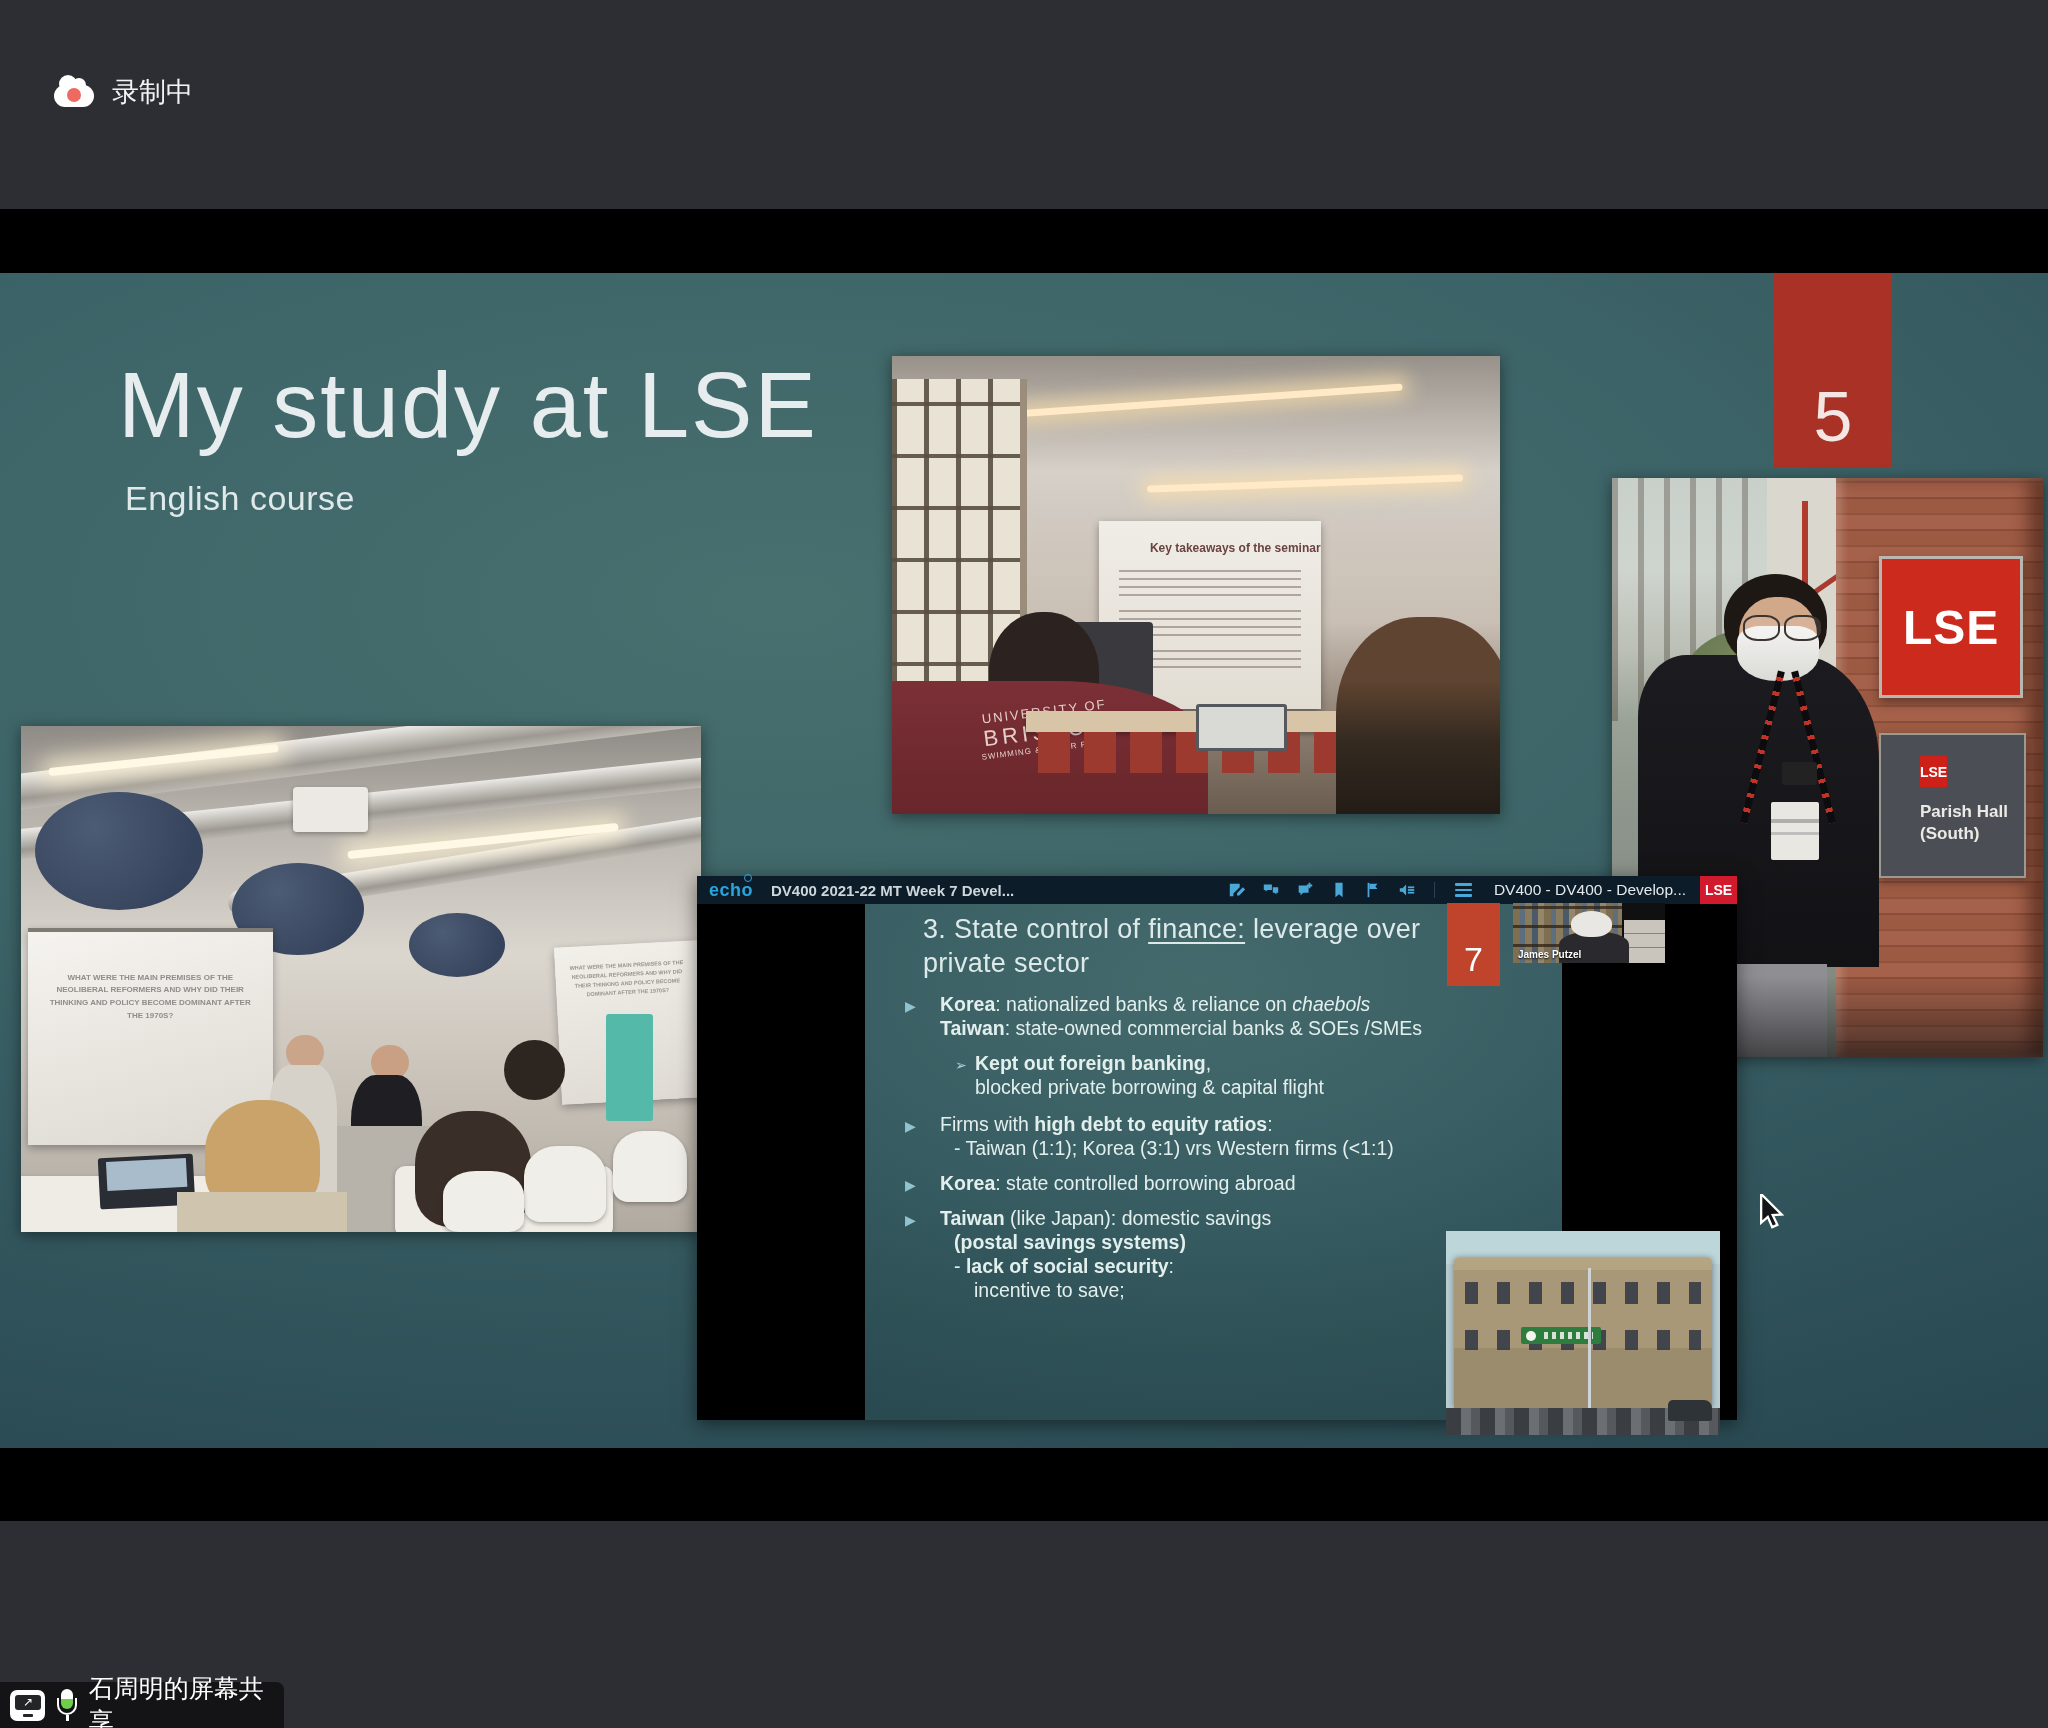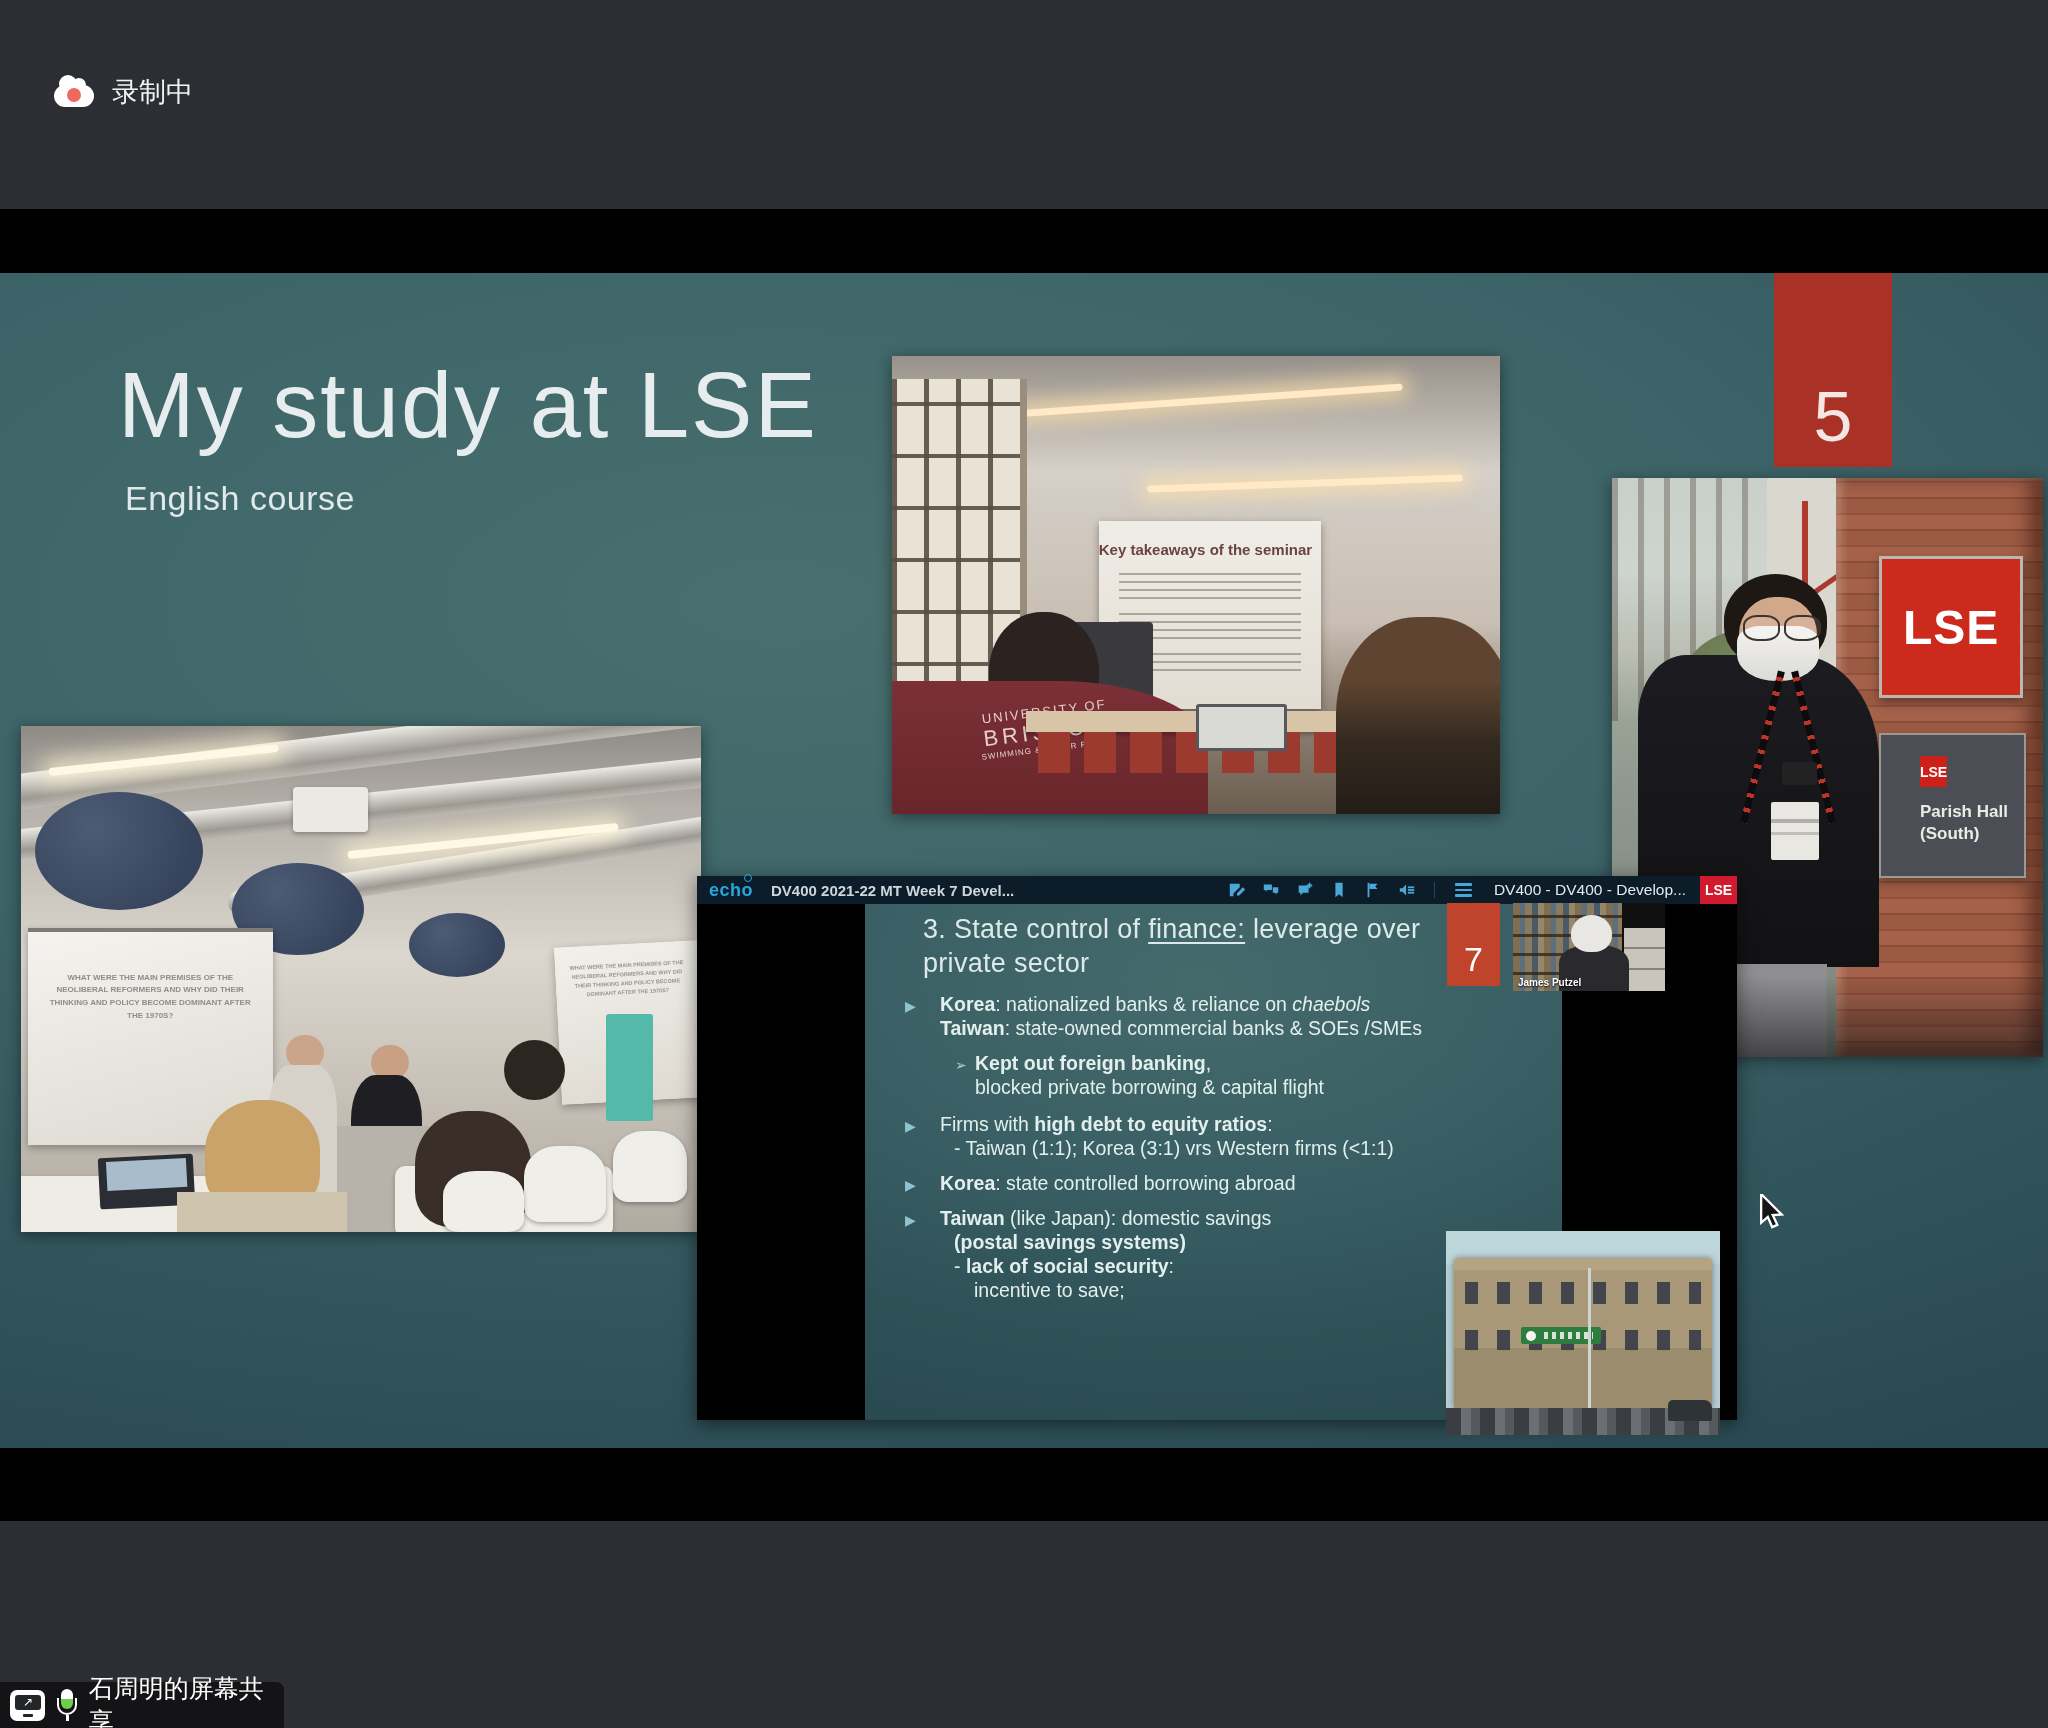"Key takeaways of the seminar" .ps-screen-title { font-size: 15px -> 12px; text-align: left -> right }
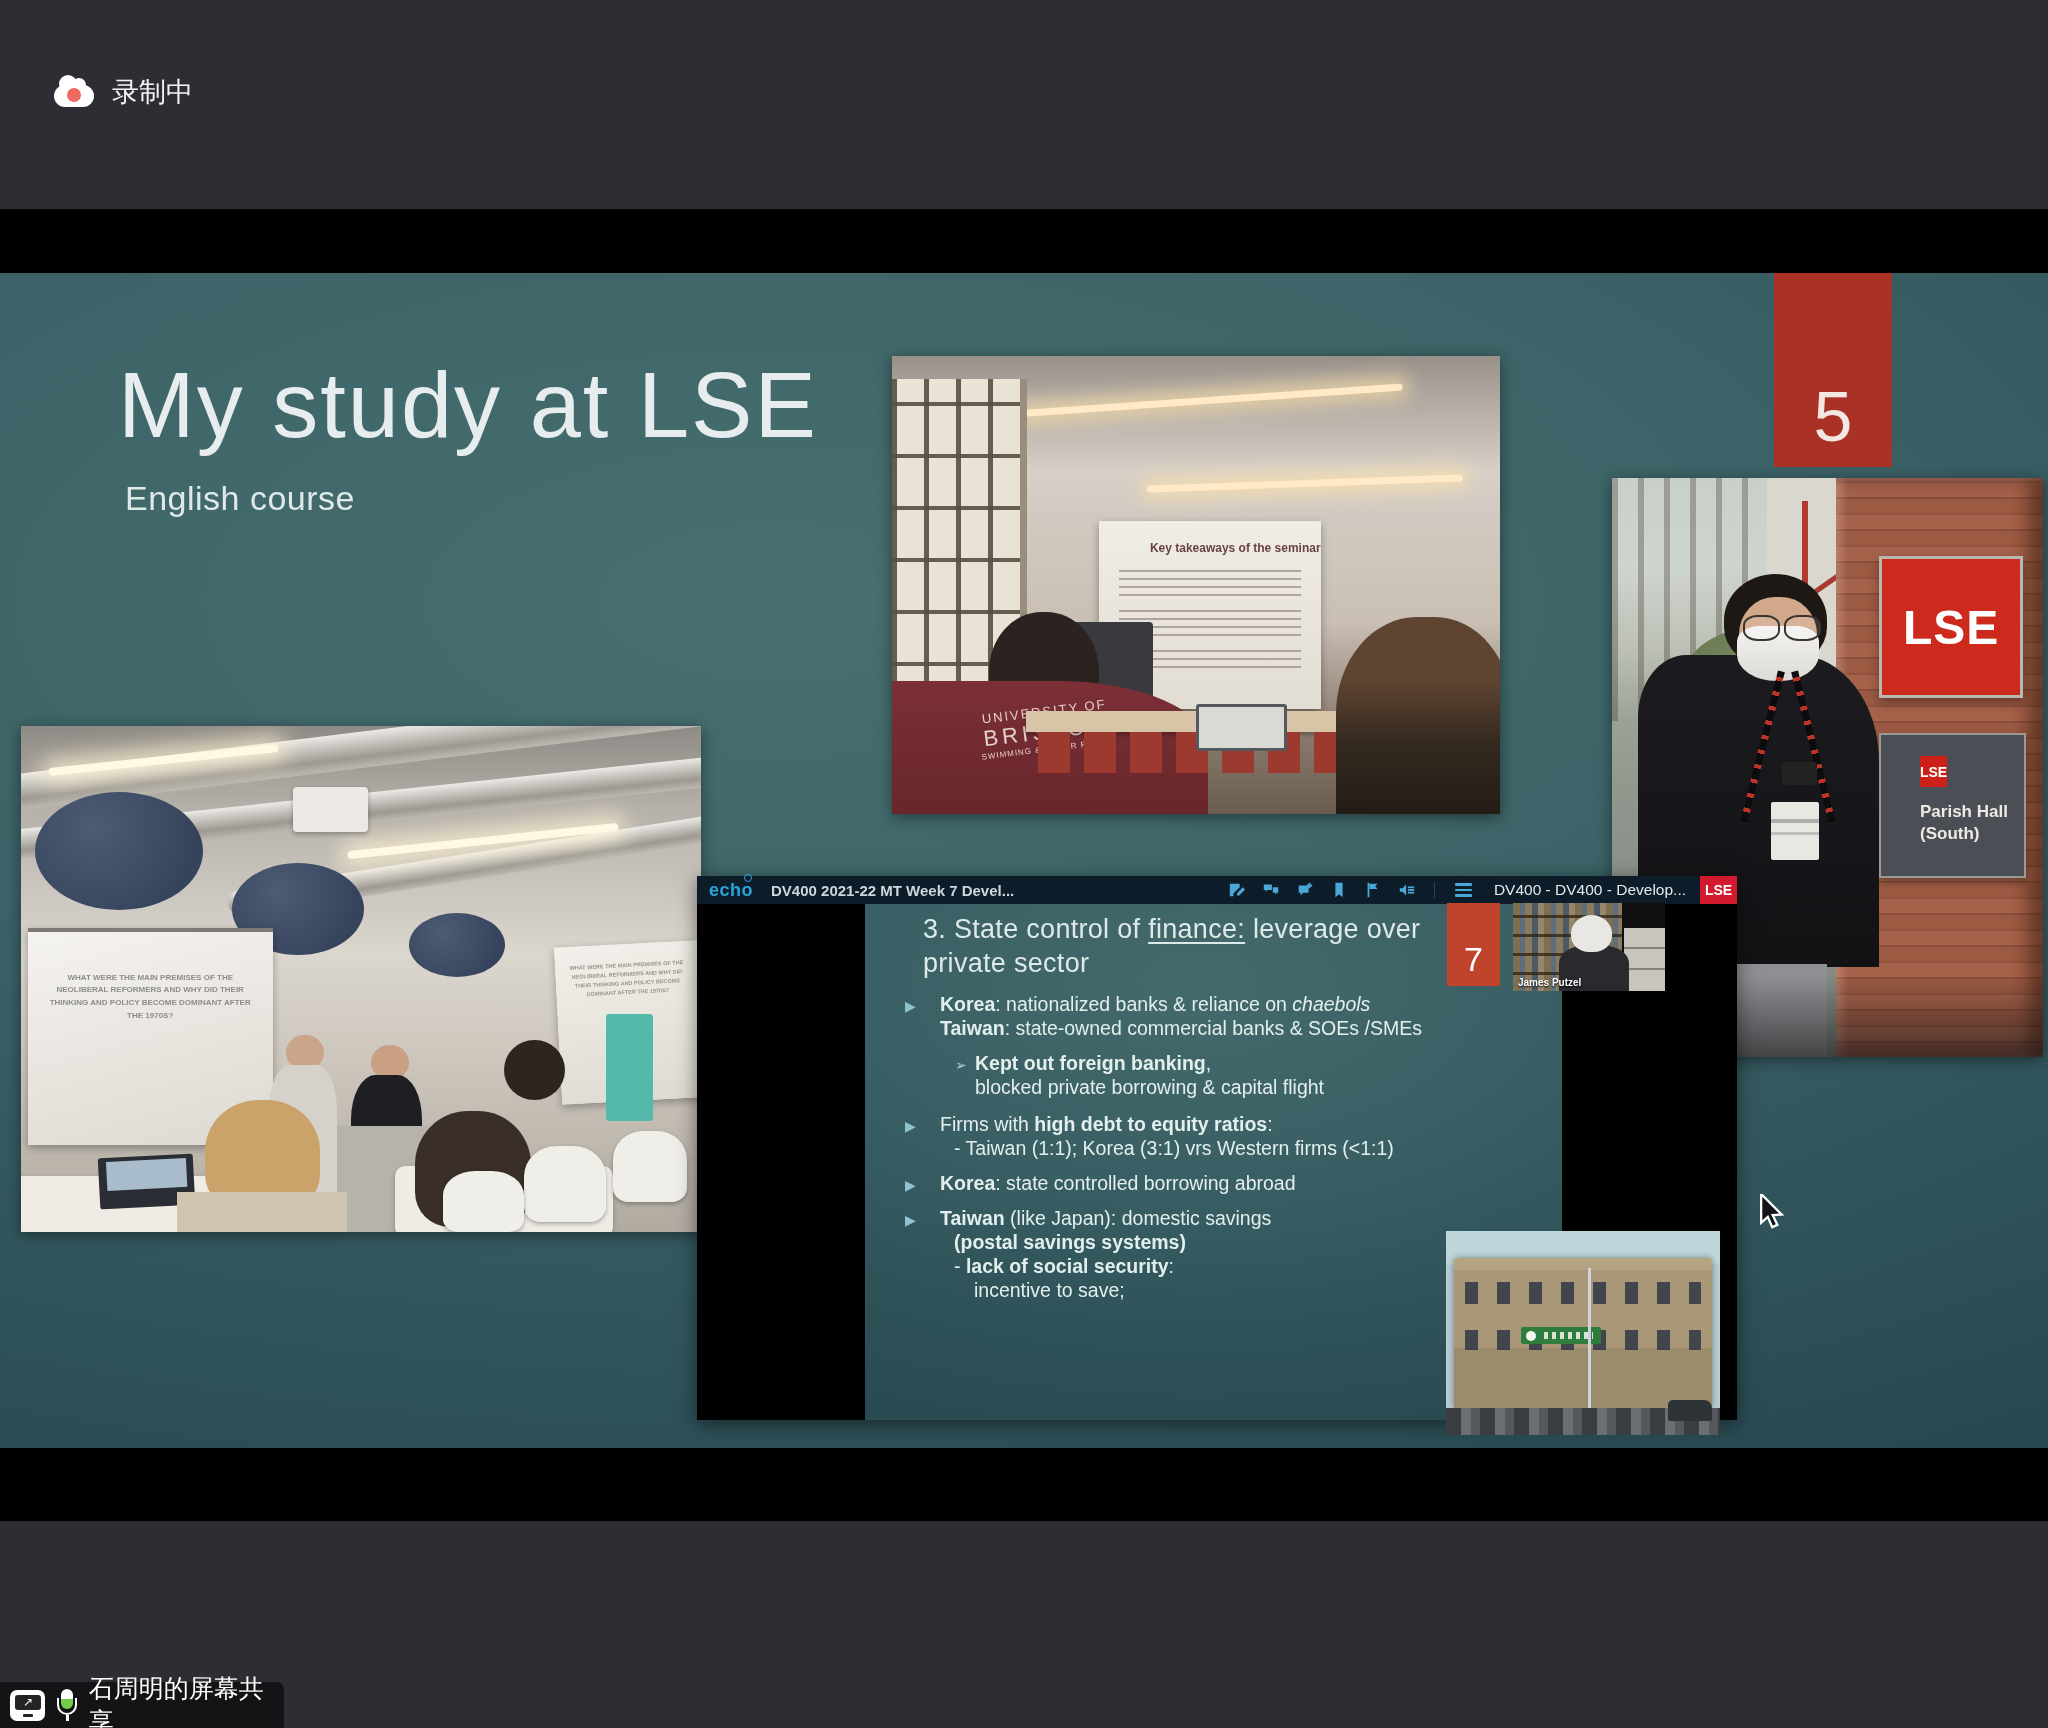"James Putzel" .echo-video { height: 88px -> 60px }
